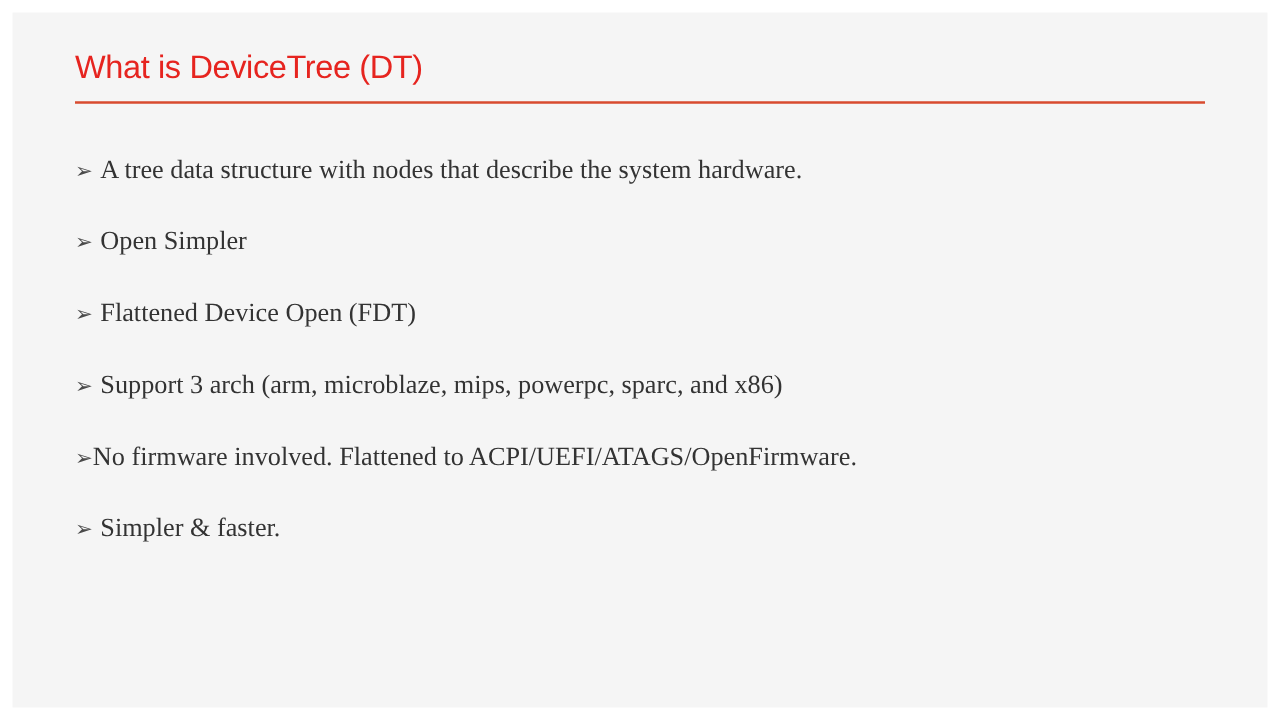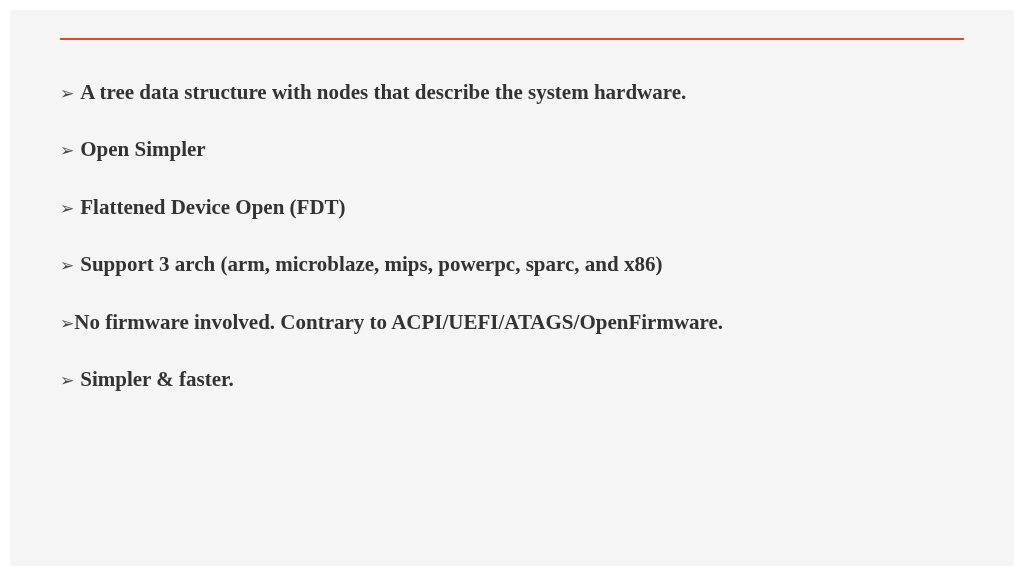"What is DeviceTree (DT)" h1.title { html: none -> <h1>What is DeviceTree (DT)</h1> }
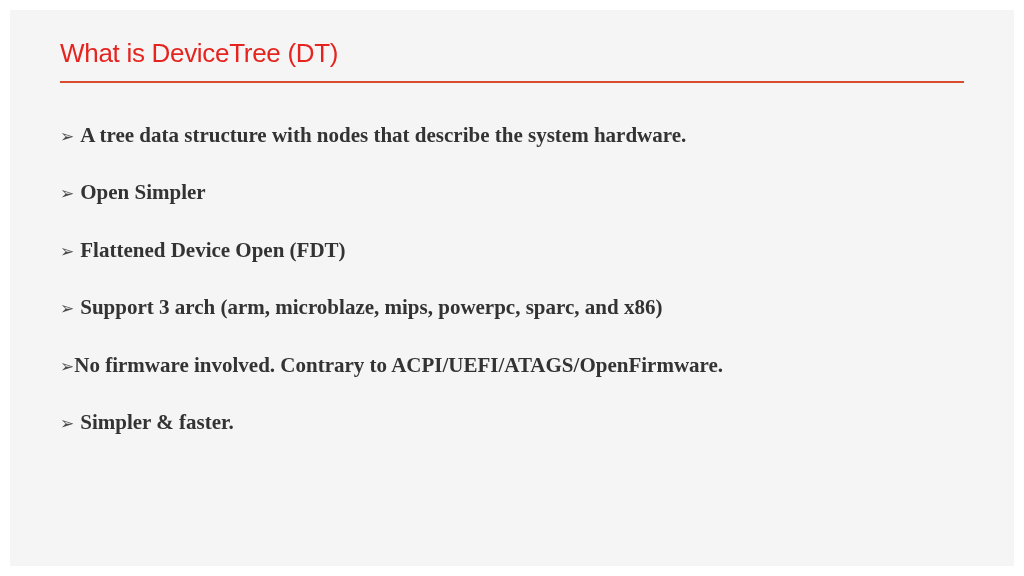"A tree data structure with" .bullet-text { font-weight: bold -> none }
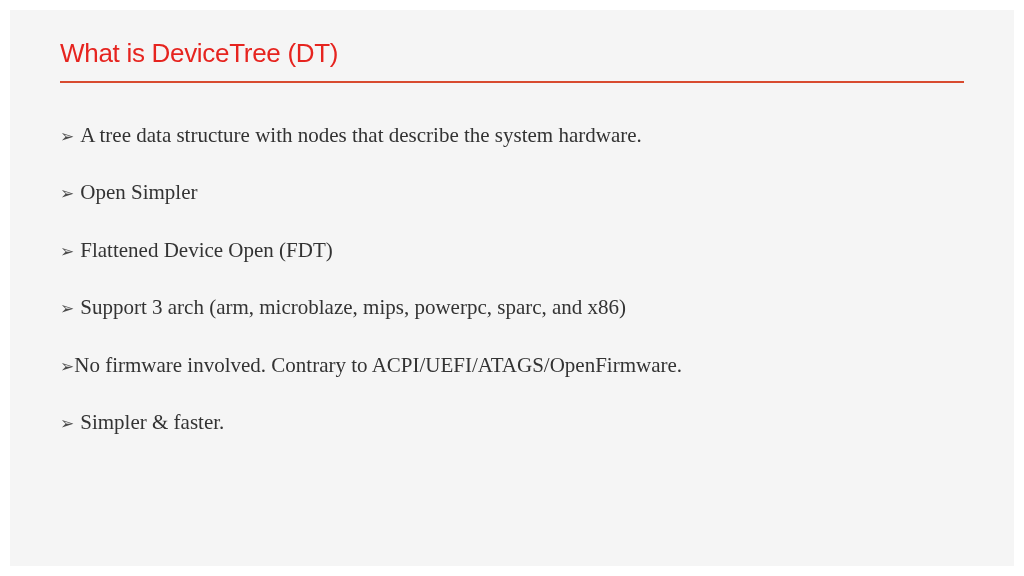"No firmware involved. Contrary to" span.bullet-text { text: Contrary -> Flattened }
